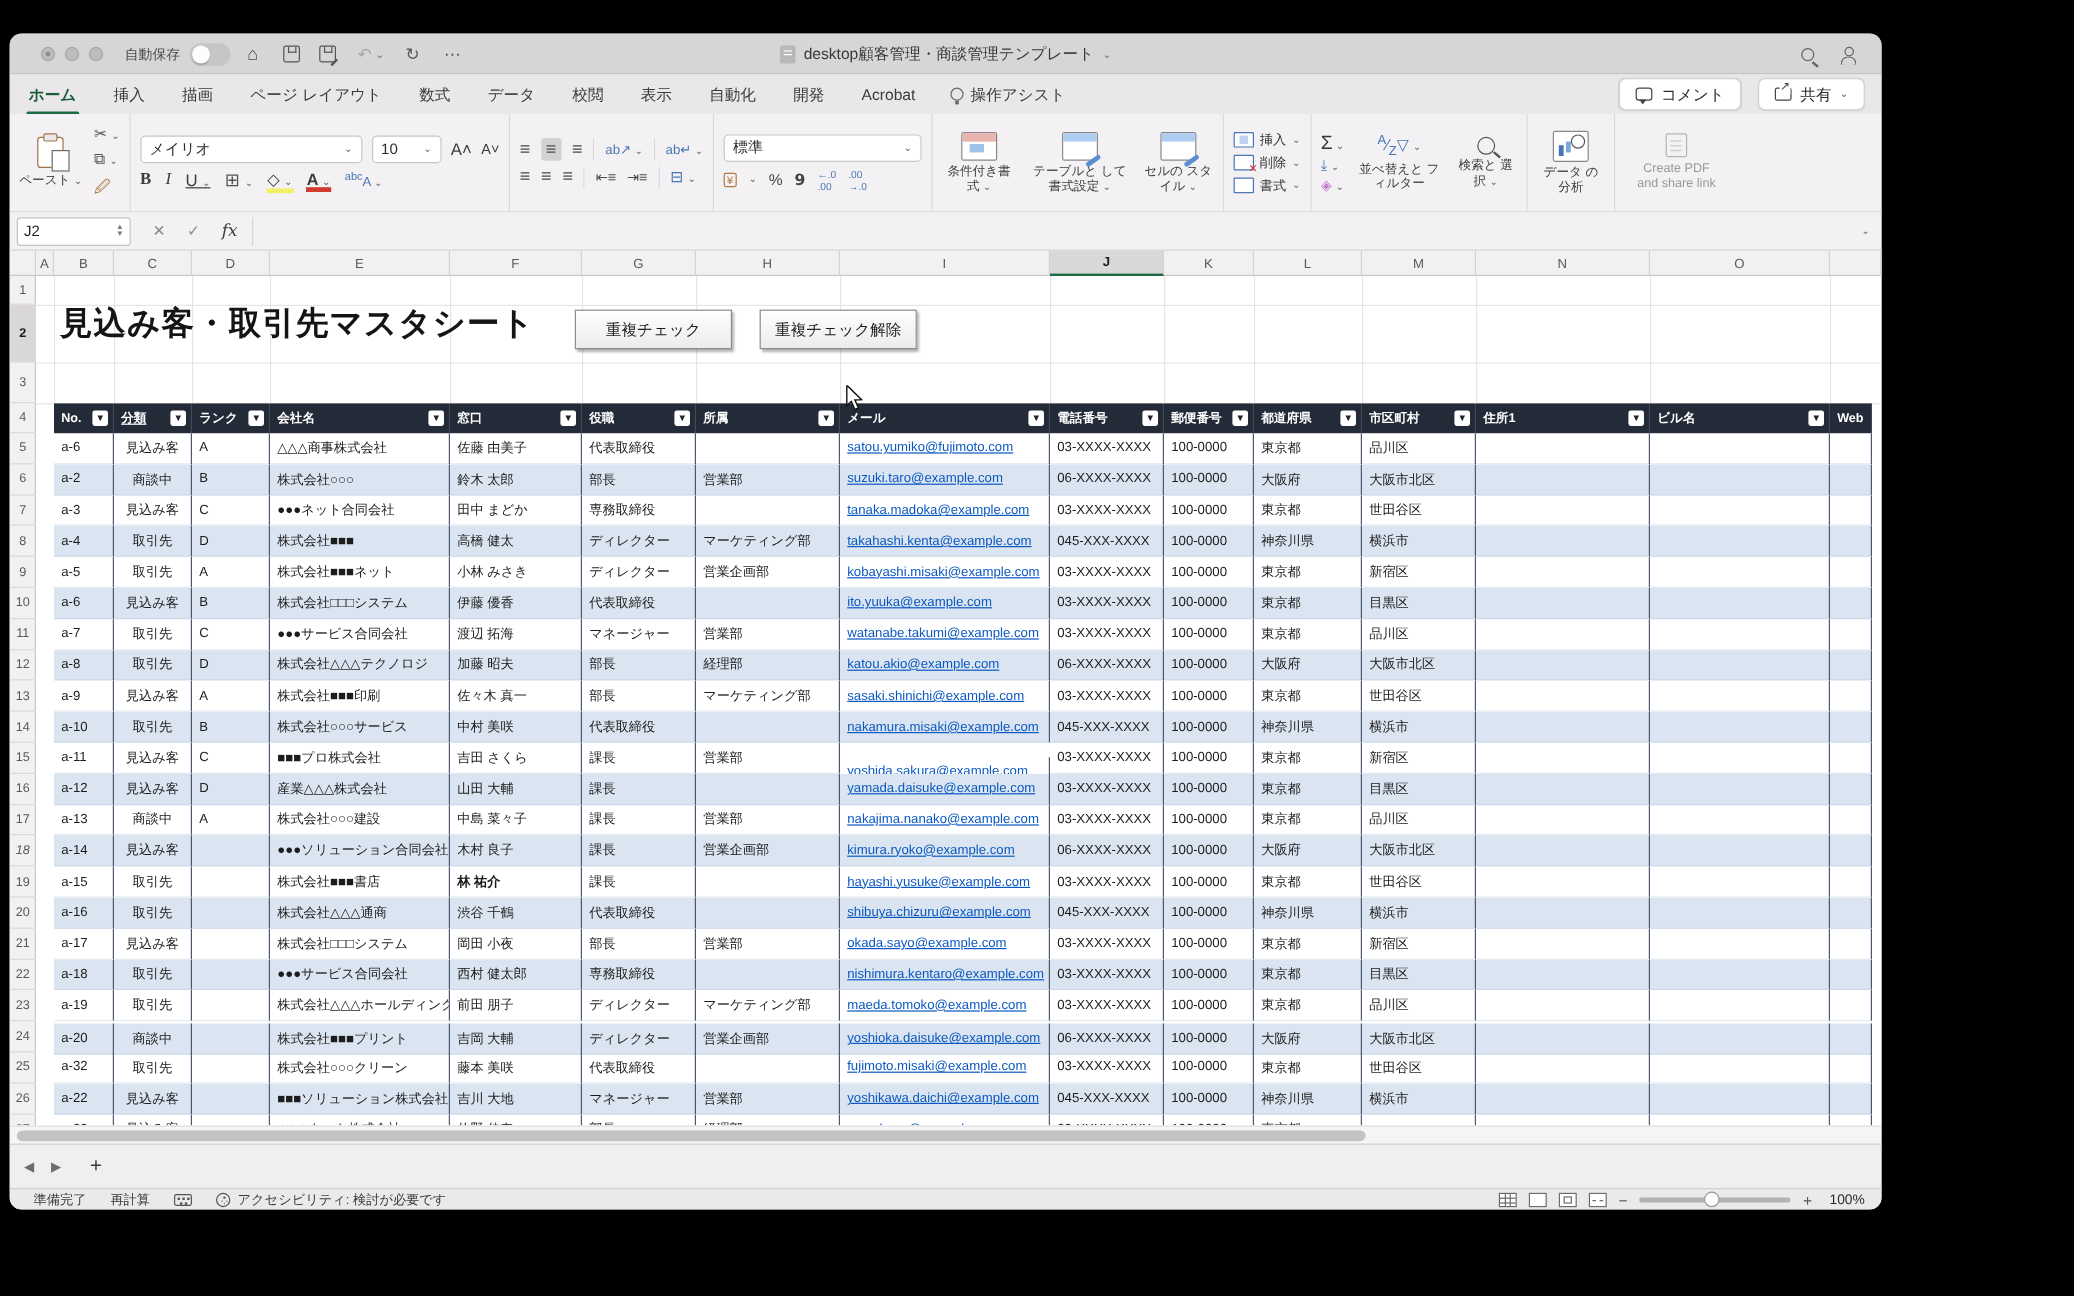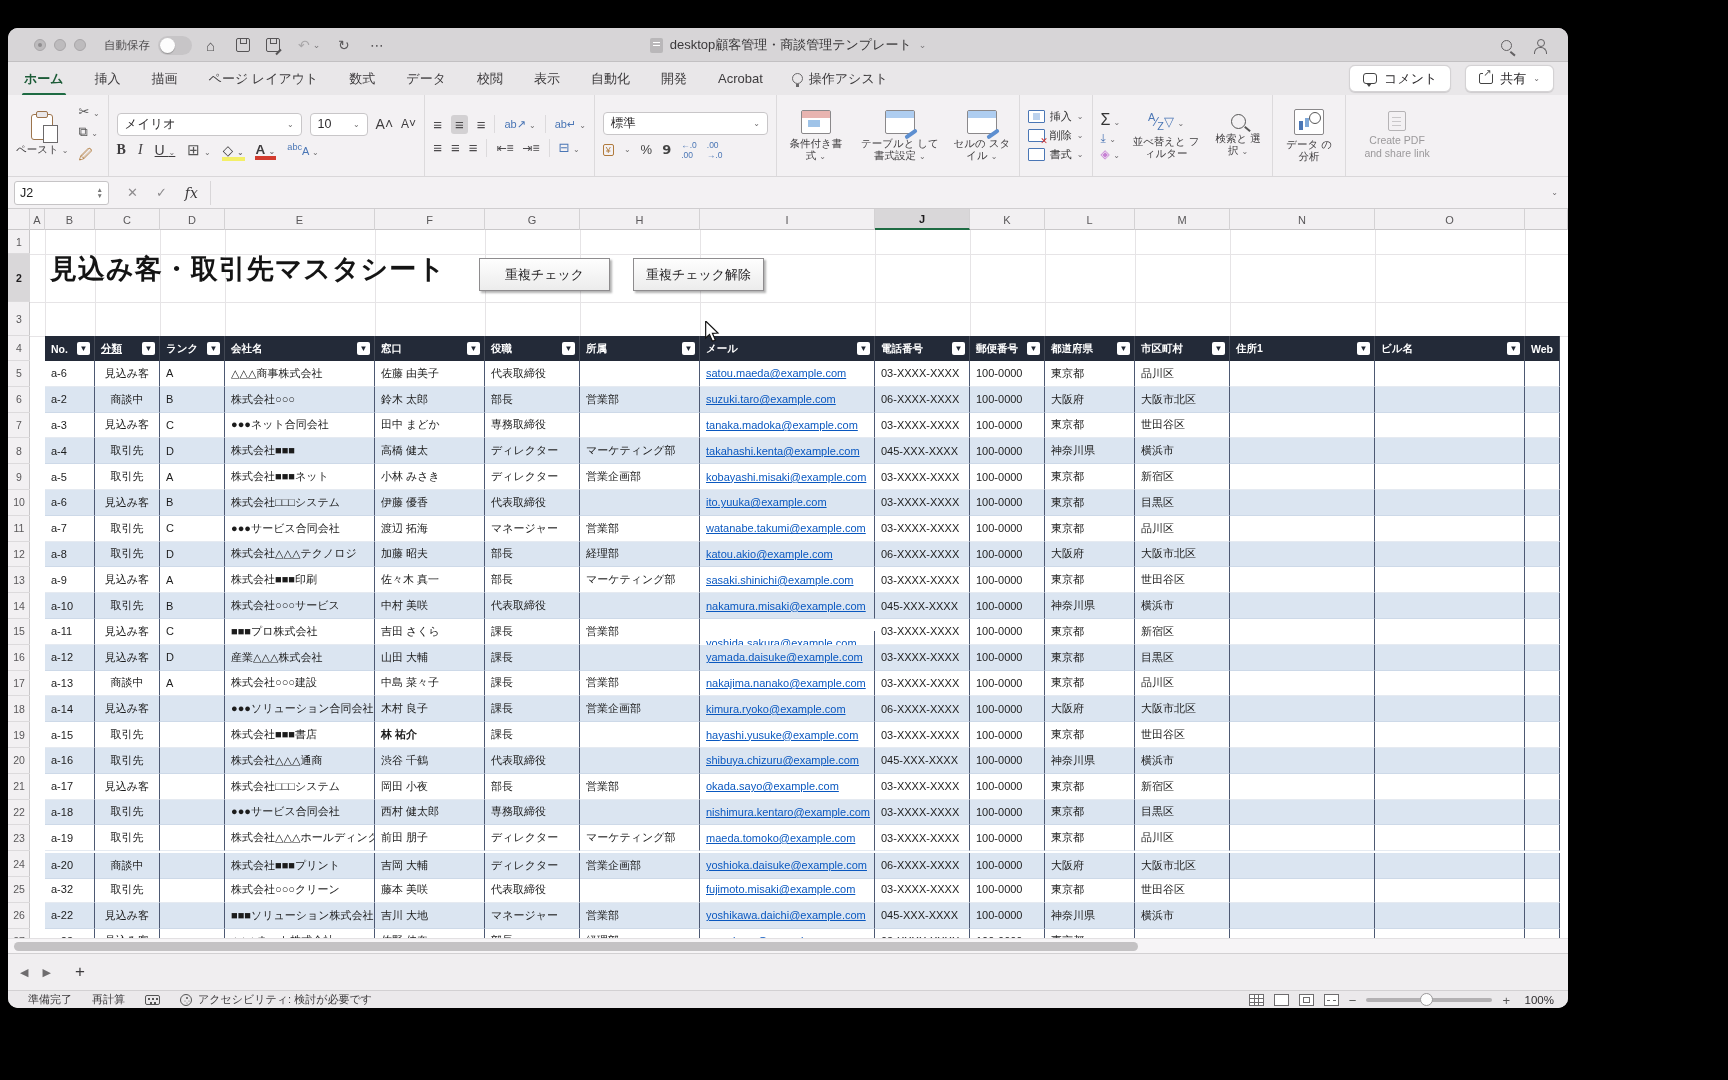"satou.maeda@example.com" a { text: satou.maeda@example.com -> satou.yumiko@fujimoto.com }
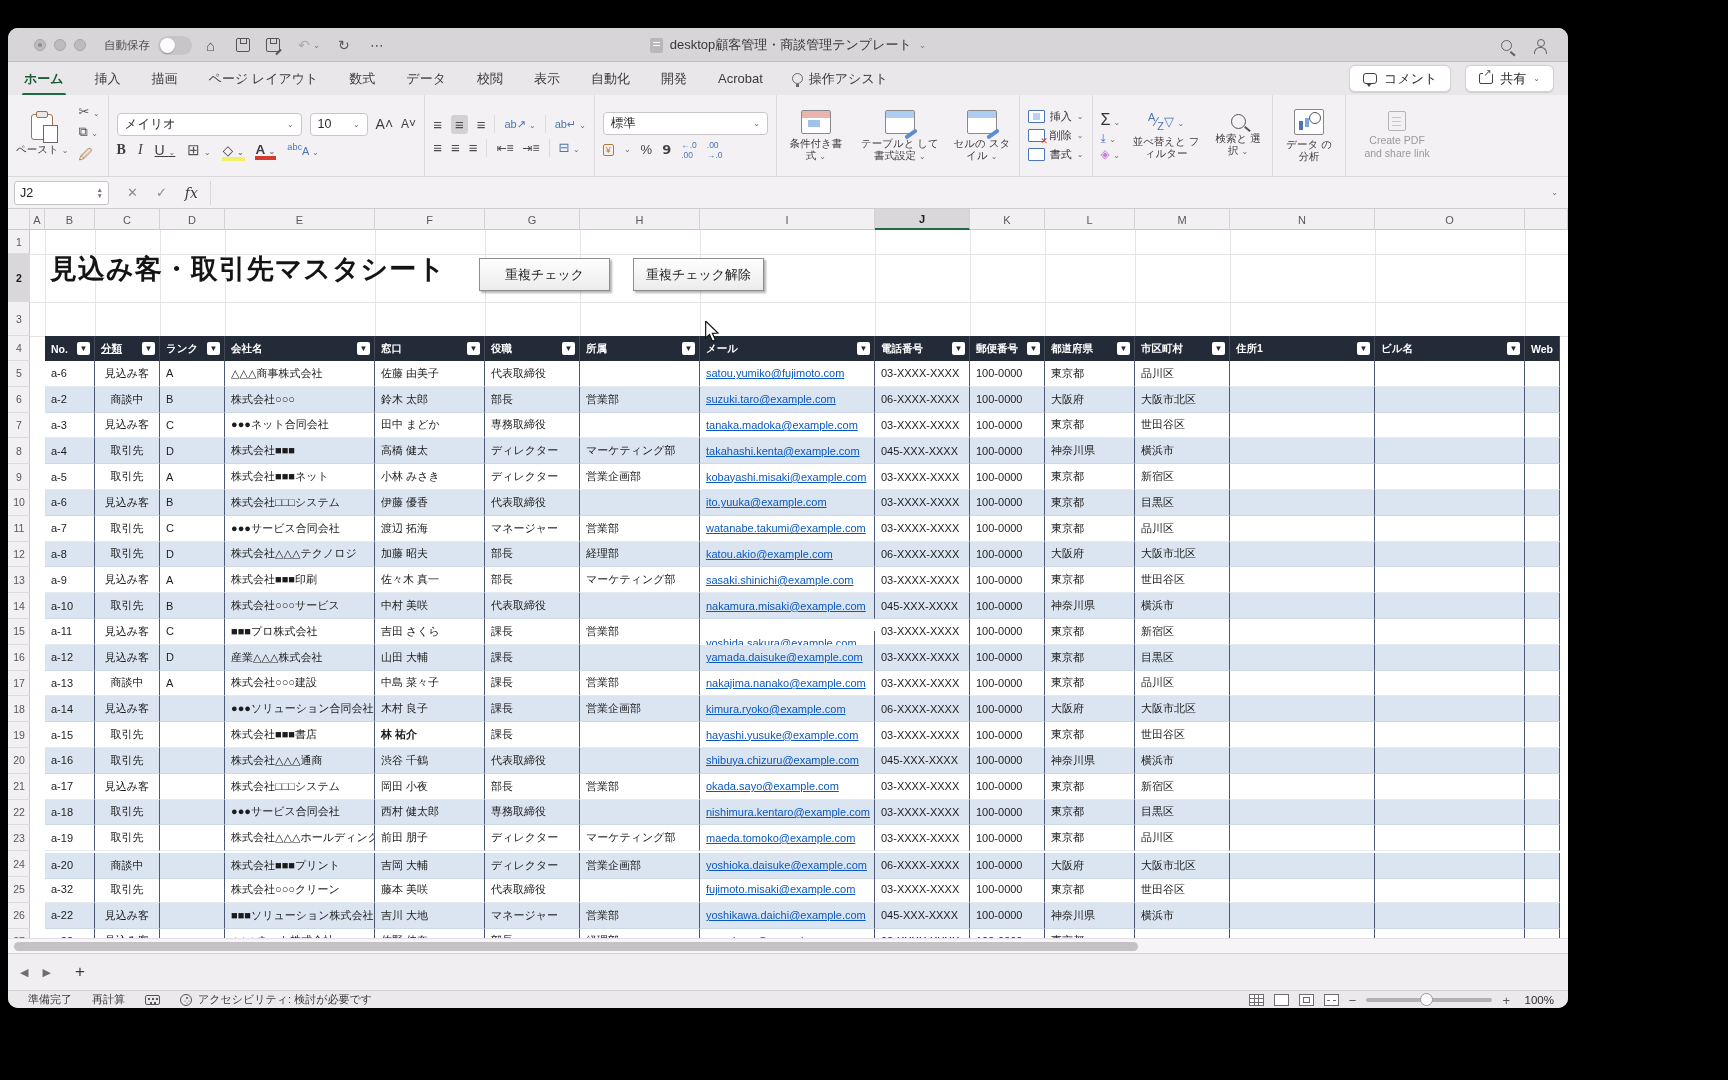"18" div.rh { font-style: none -> italic }
